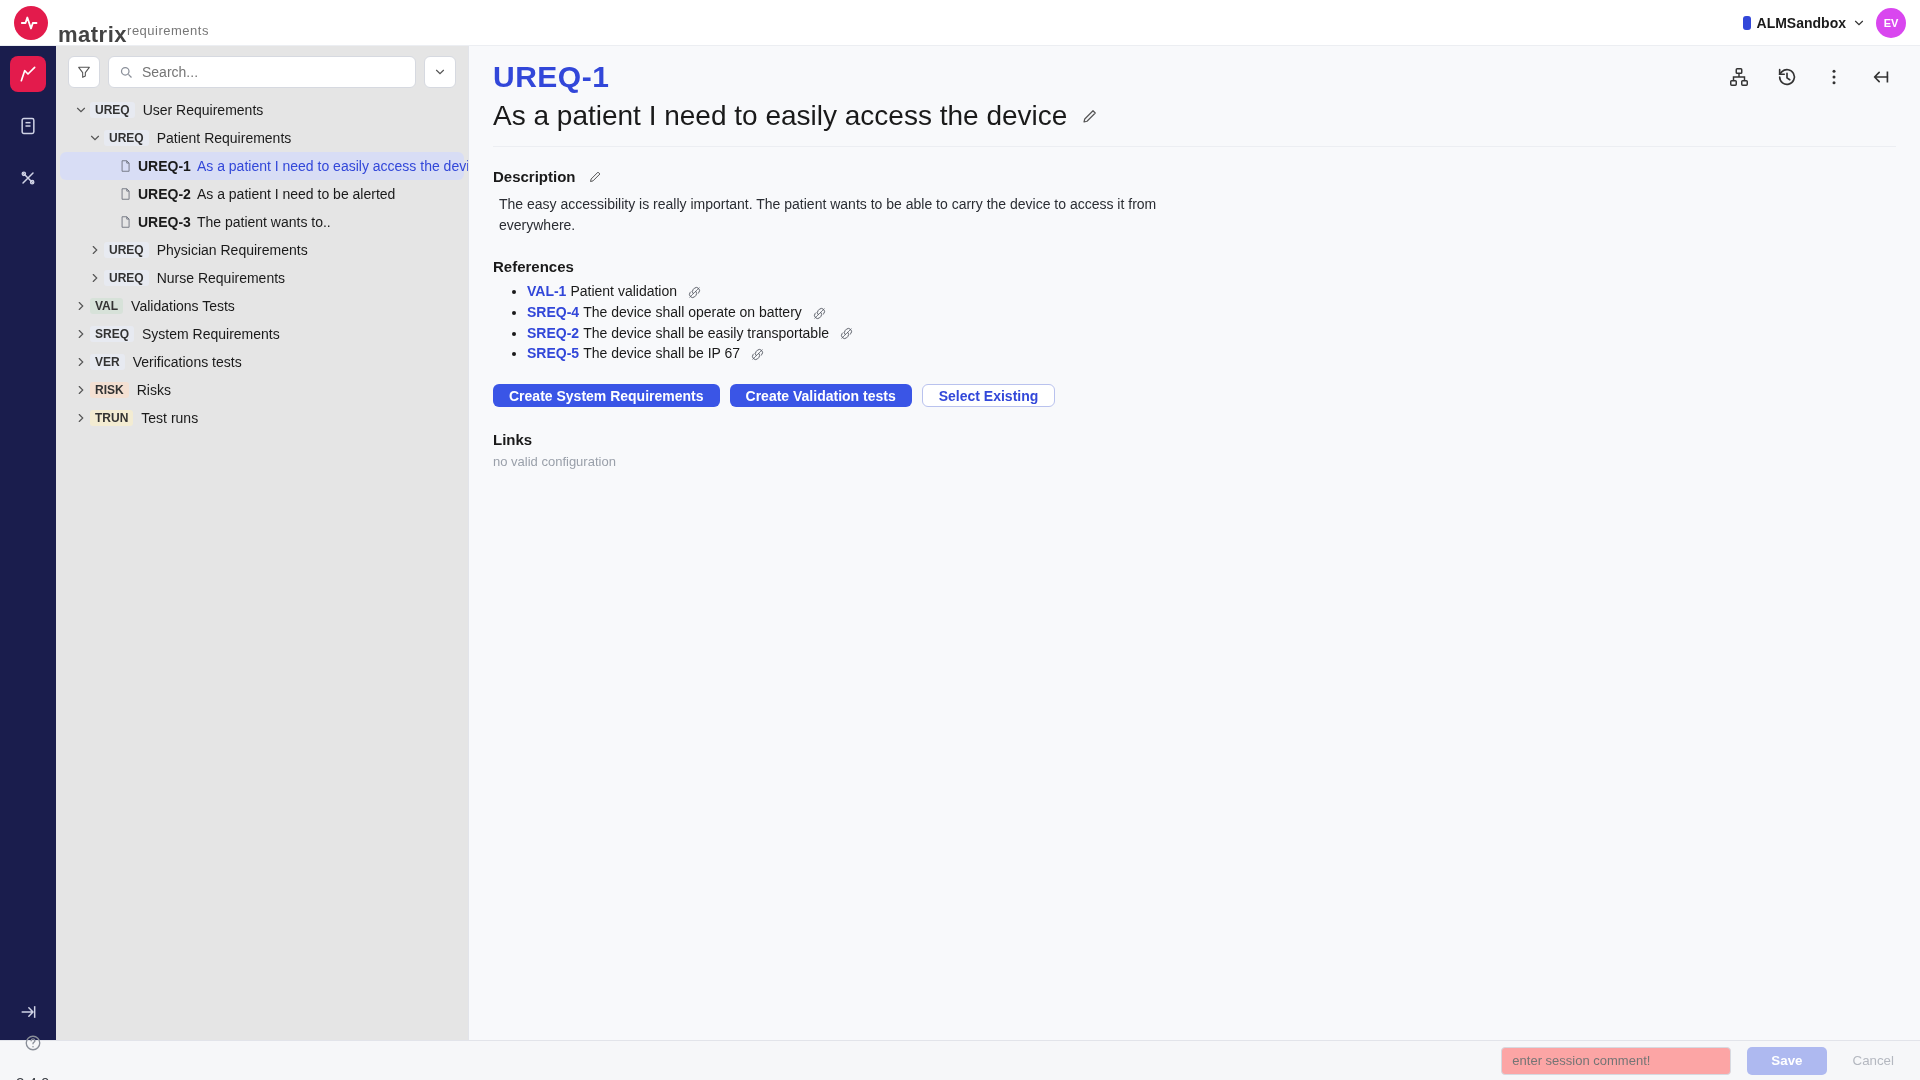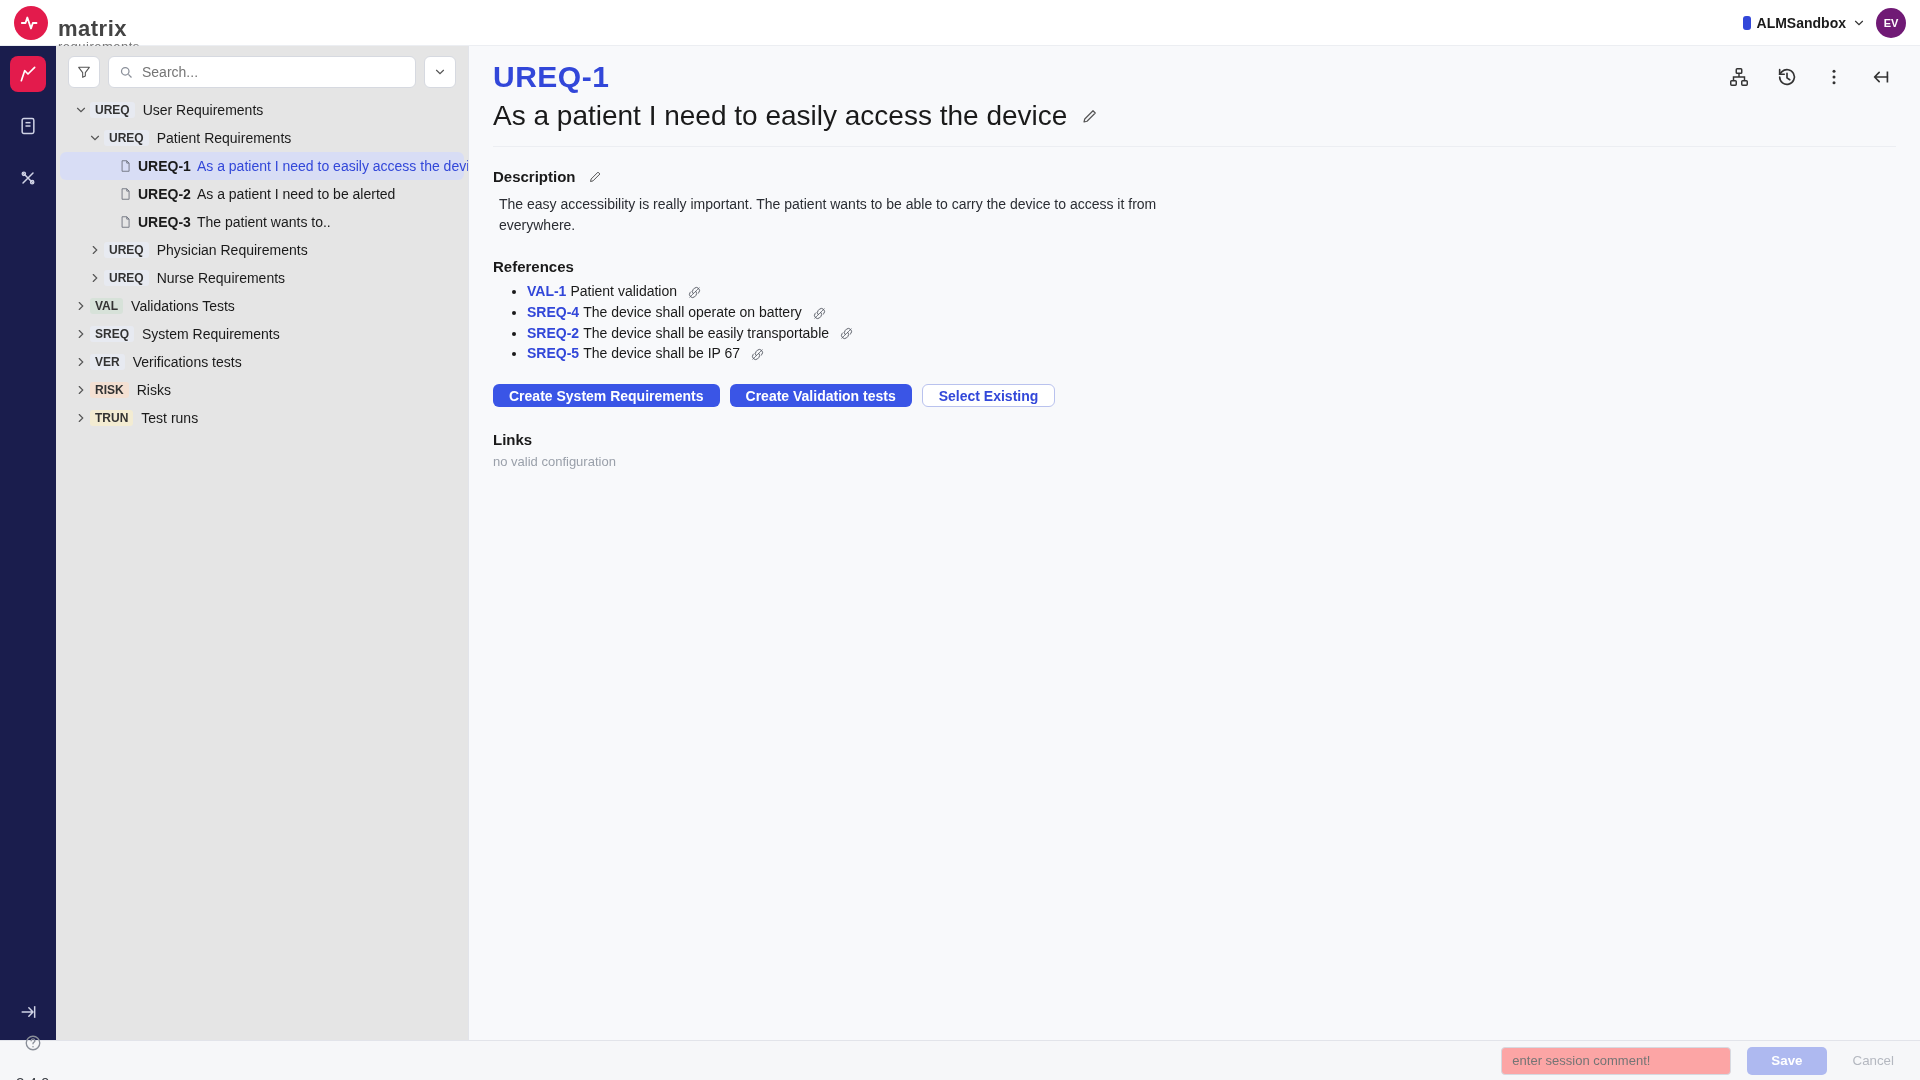"matrix" .brand-text { flex-direction: column -> row }
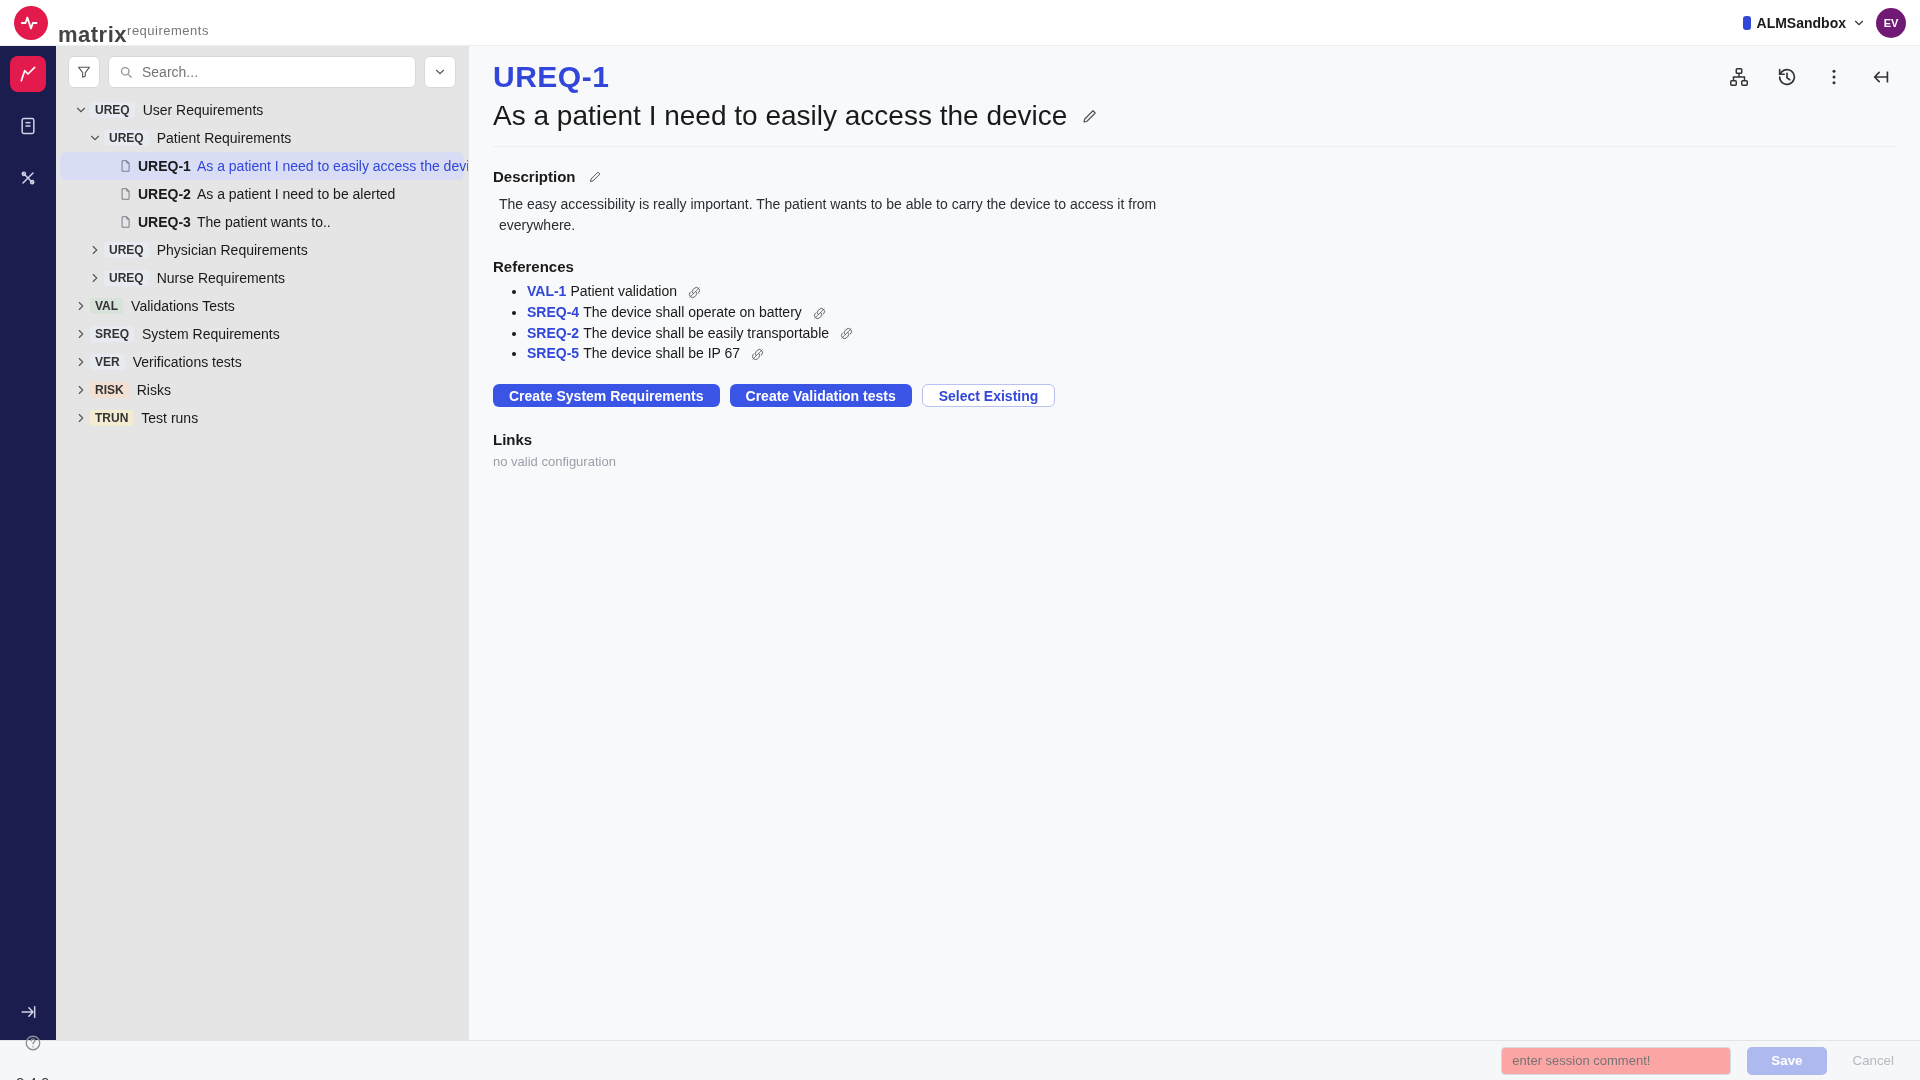"EV" .avatar { background: #701a75 -> #d946ef }
